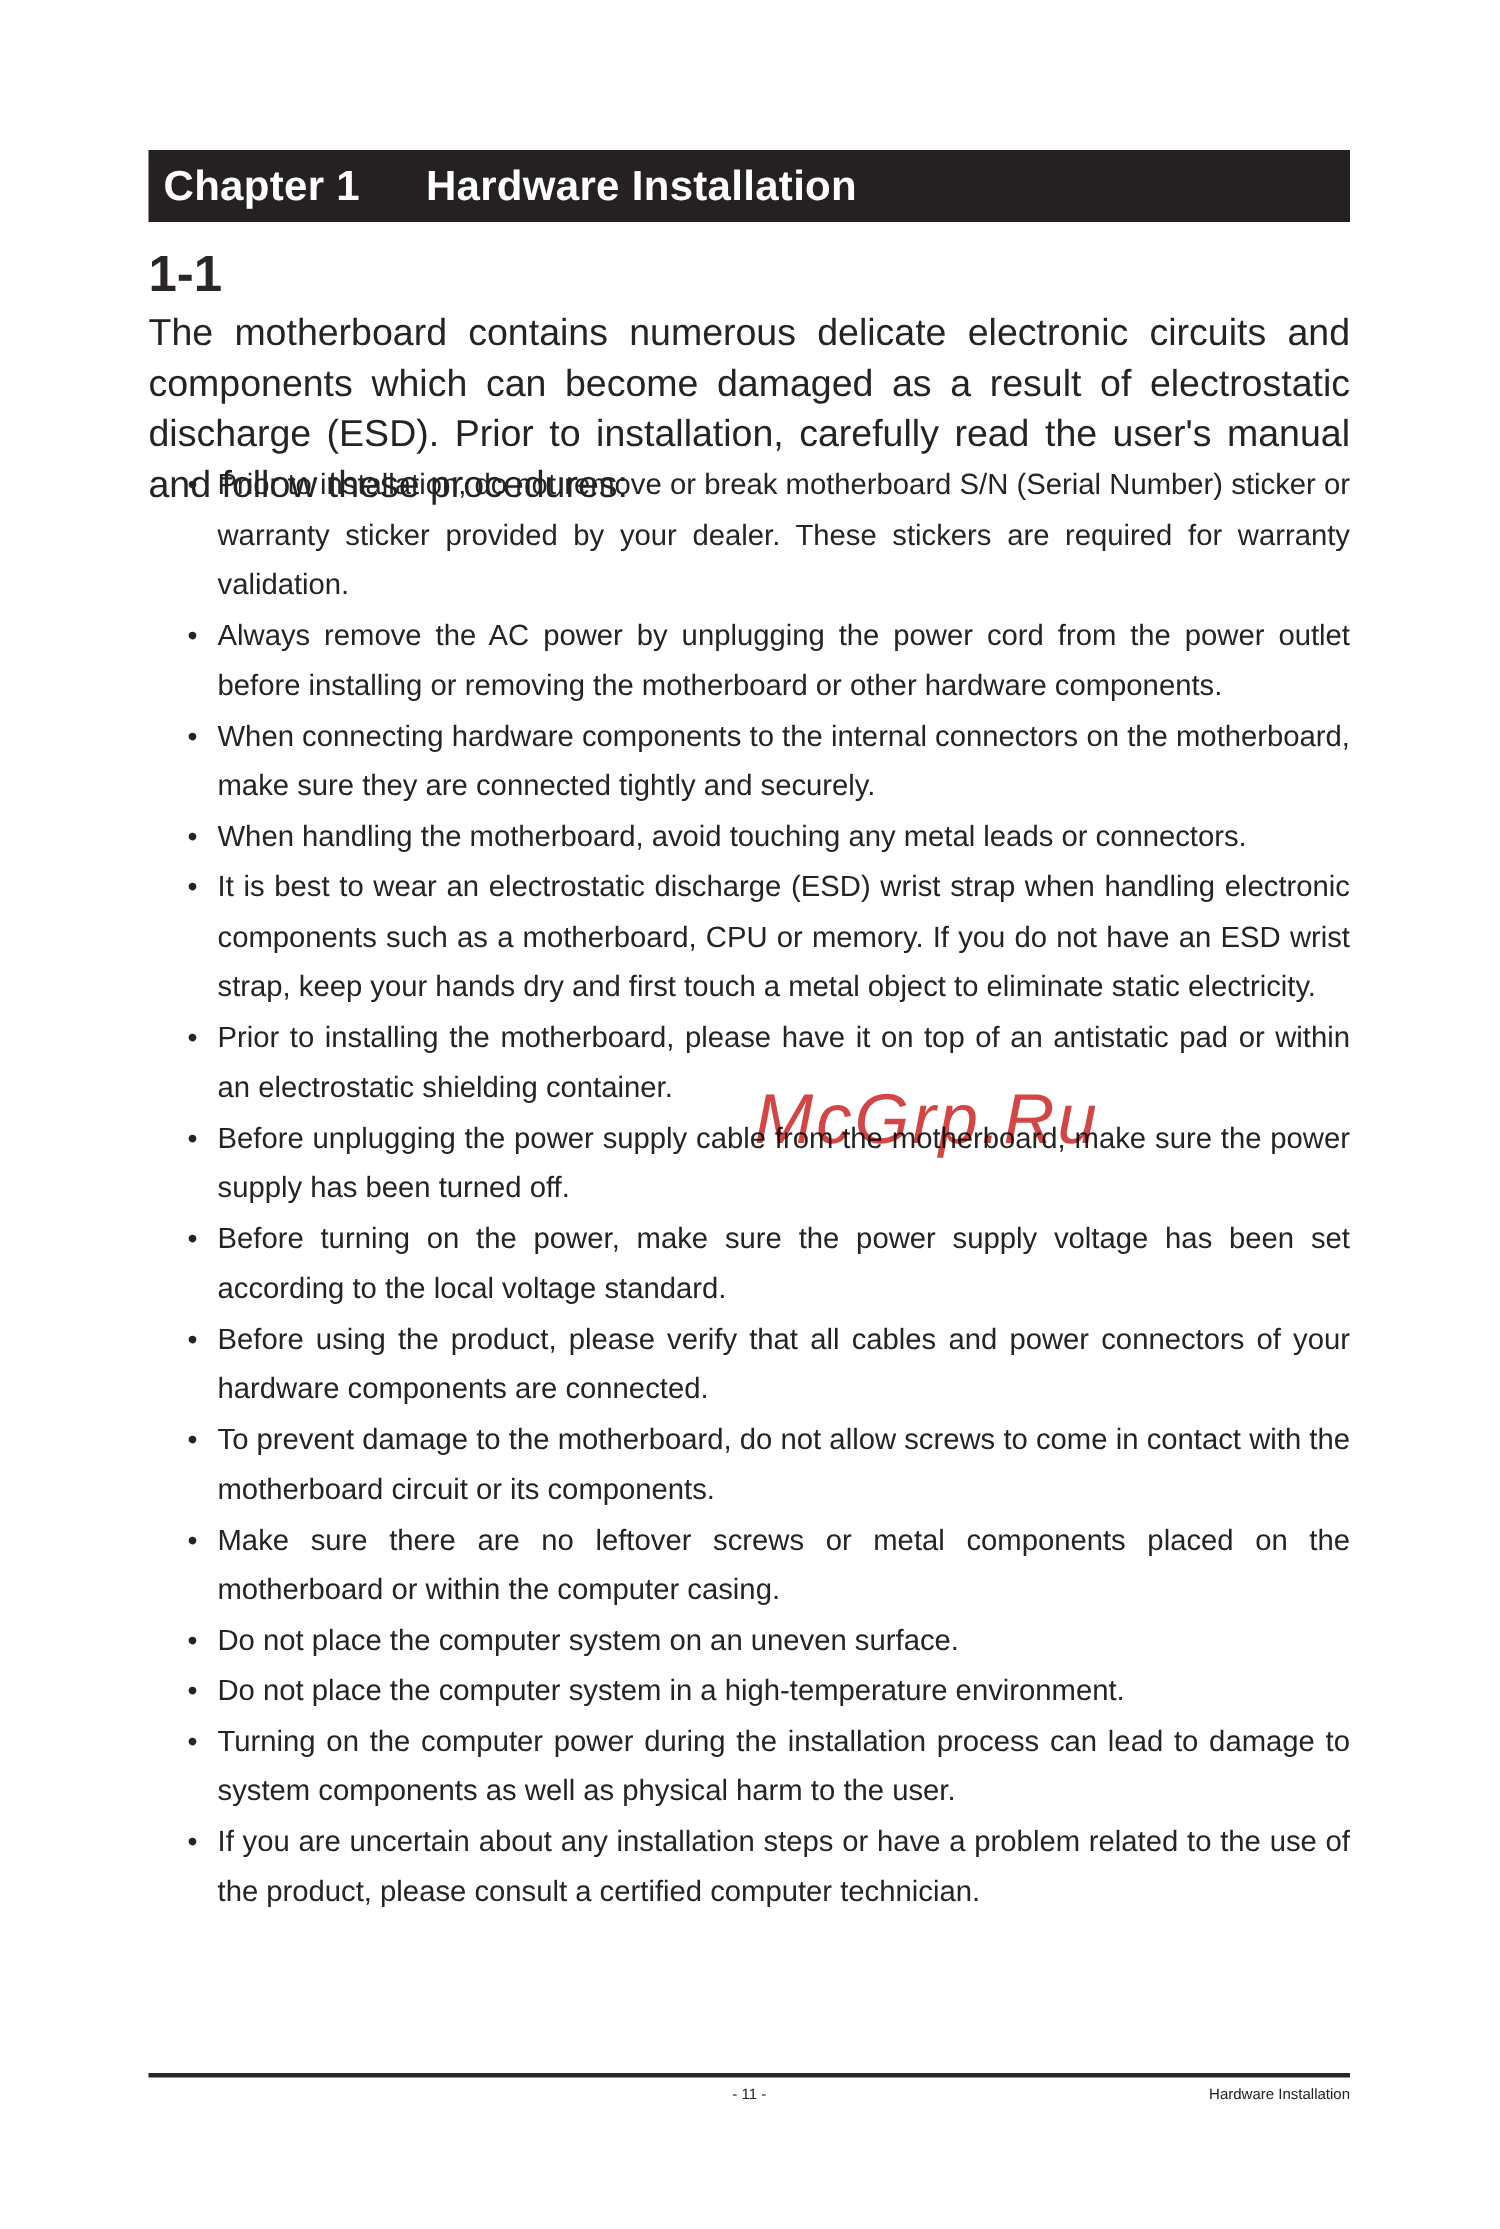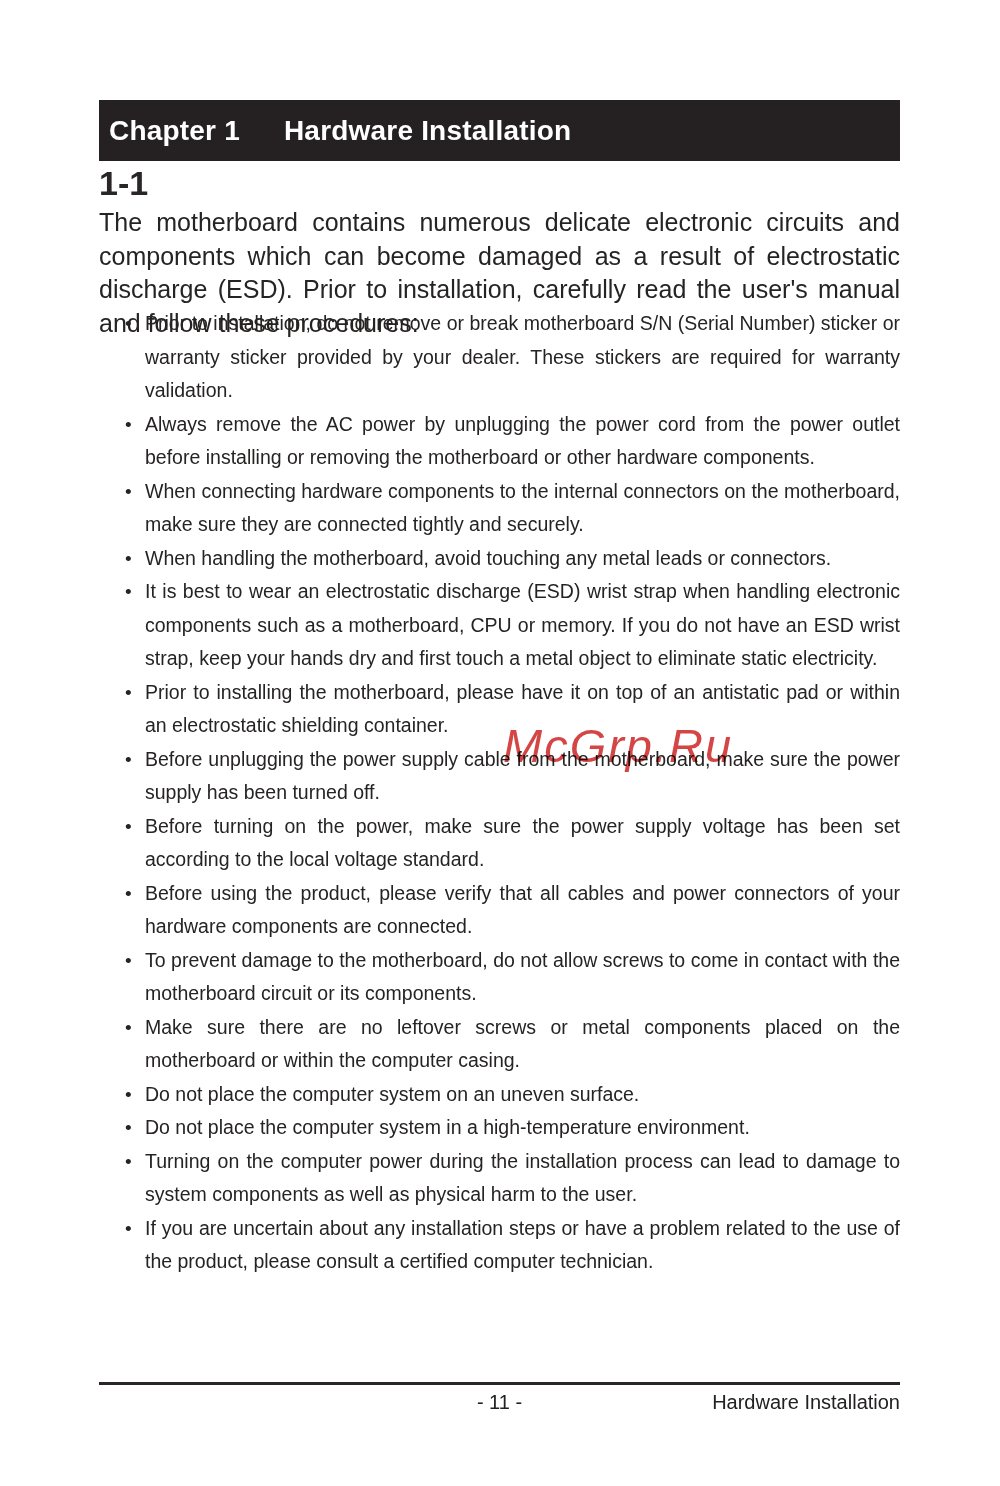"Chapter 1" .chapter-banner { height: 61px -> 48px }
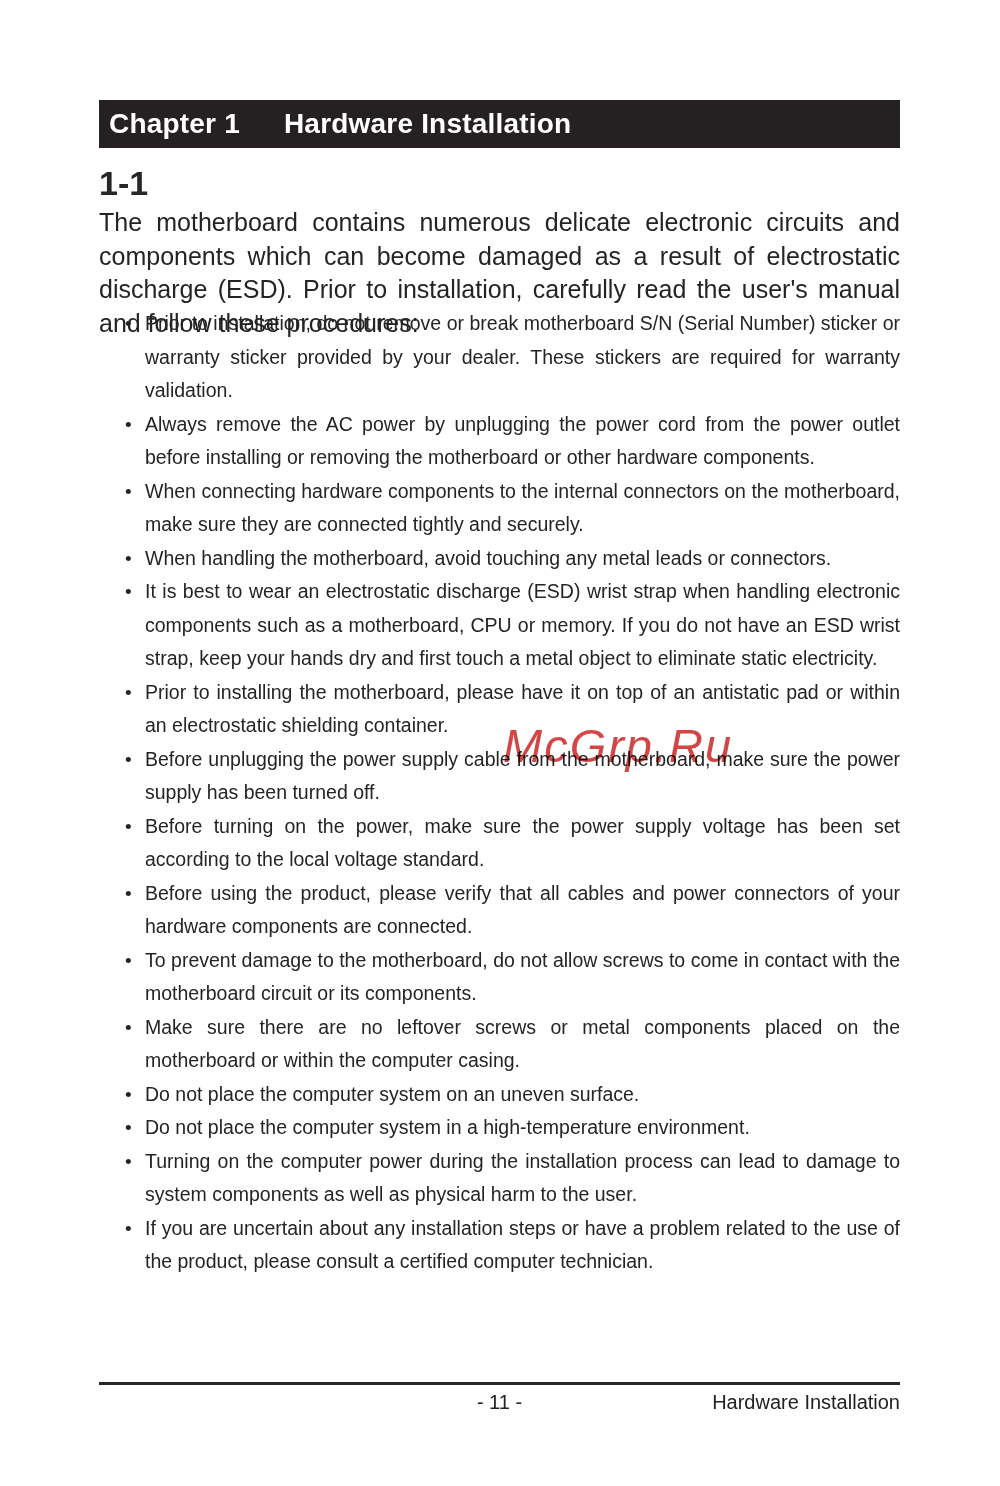"- 11 -" .footer { font-size: 20px -> 10px }
